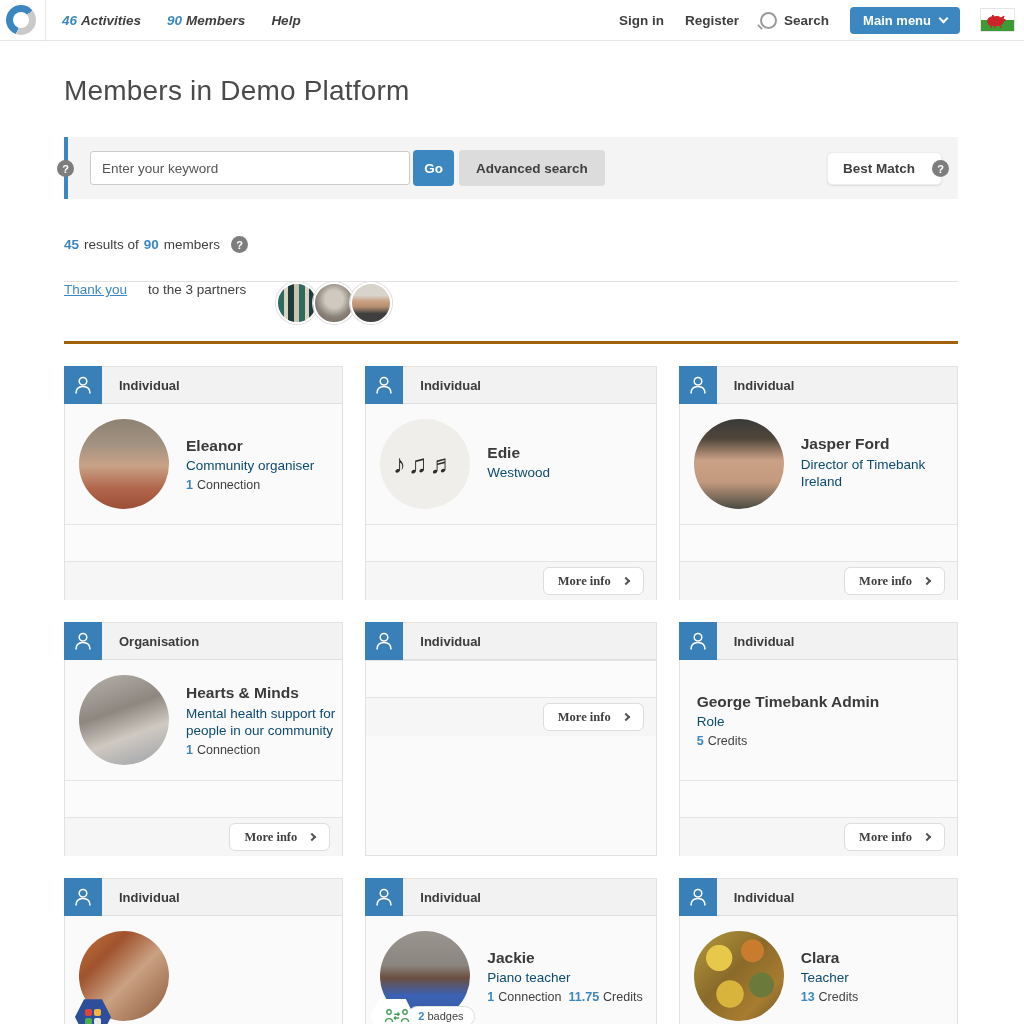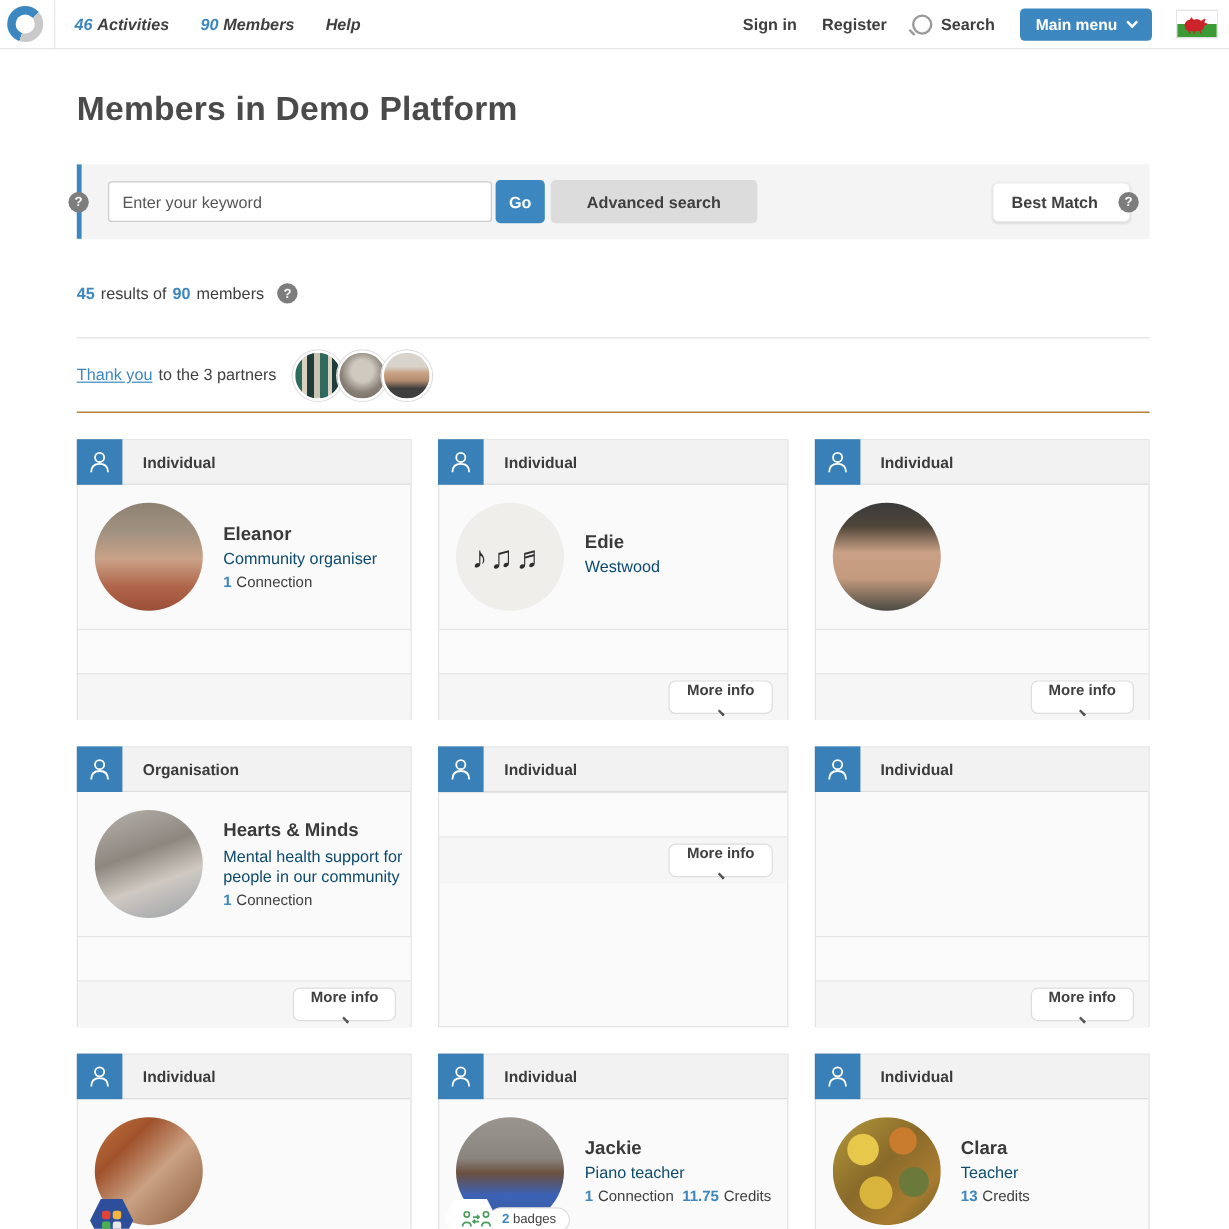"Members in Demo Platform" .page-title { font-weight: 700 -> 400 }
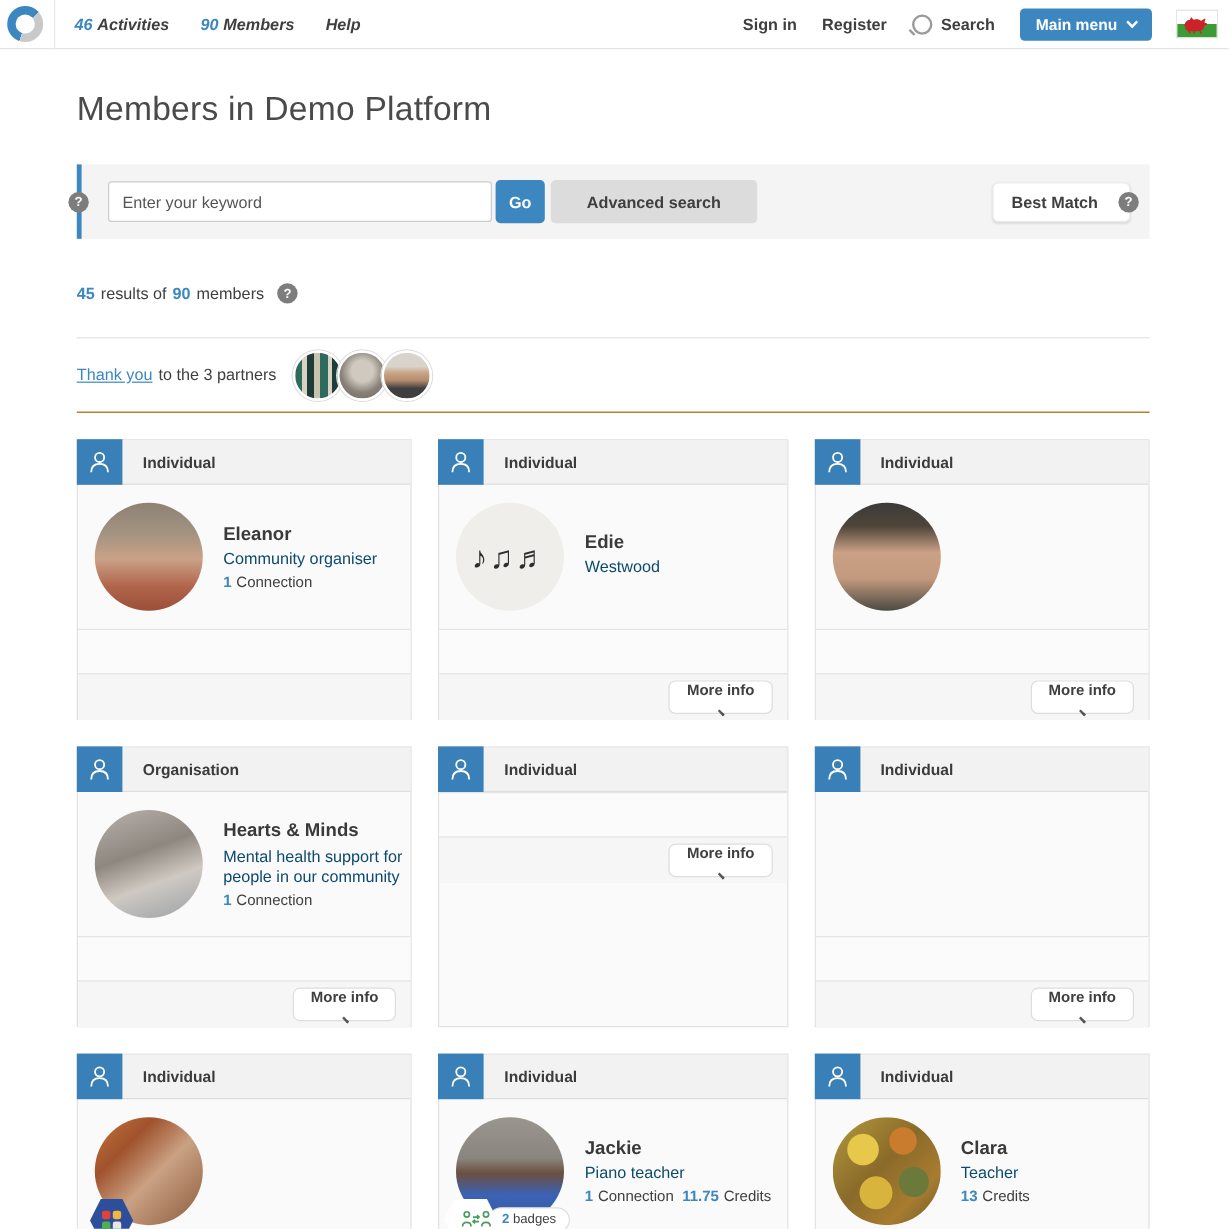"Advanced search" .adv-btn { padding: 0 30px -> 0 17px }
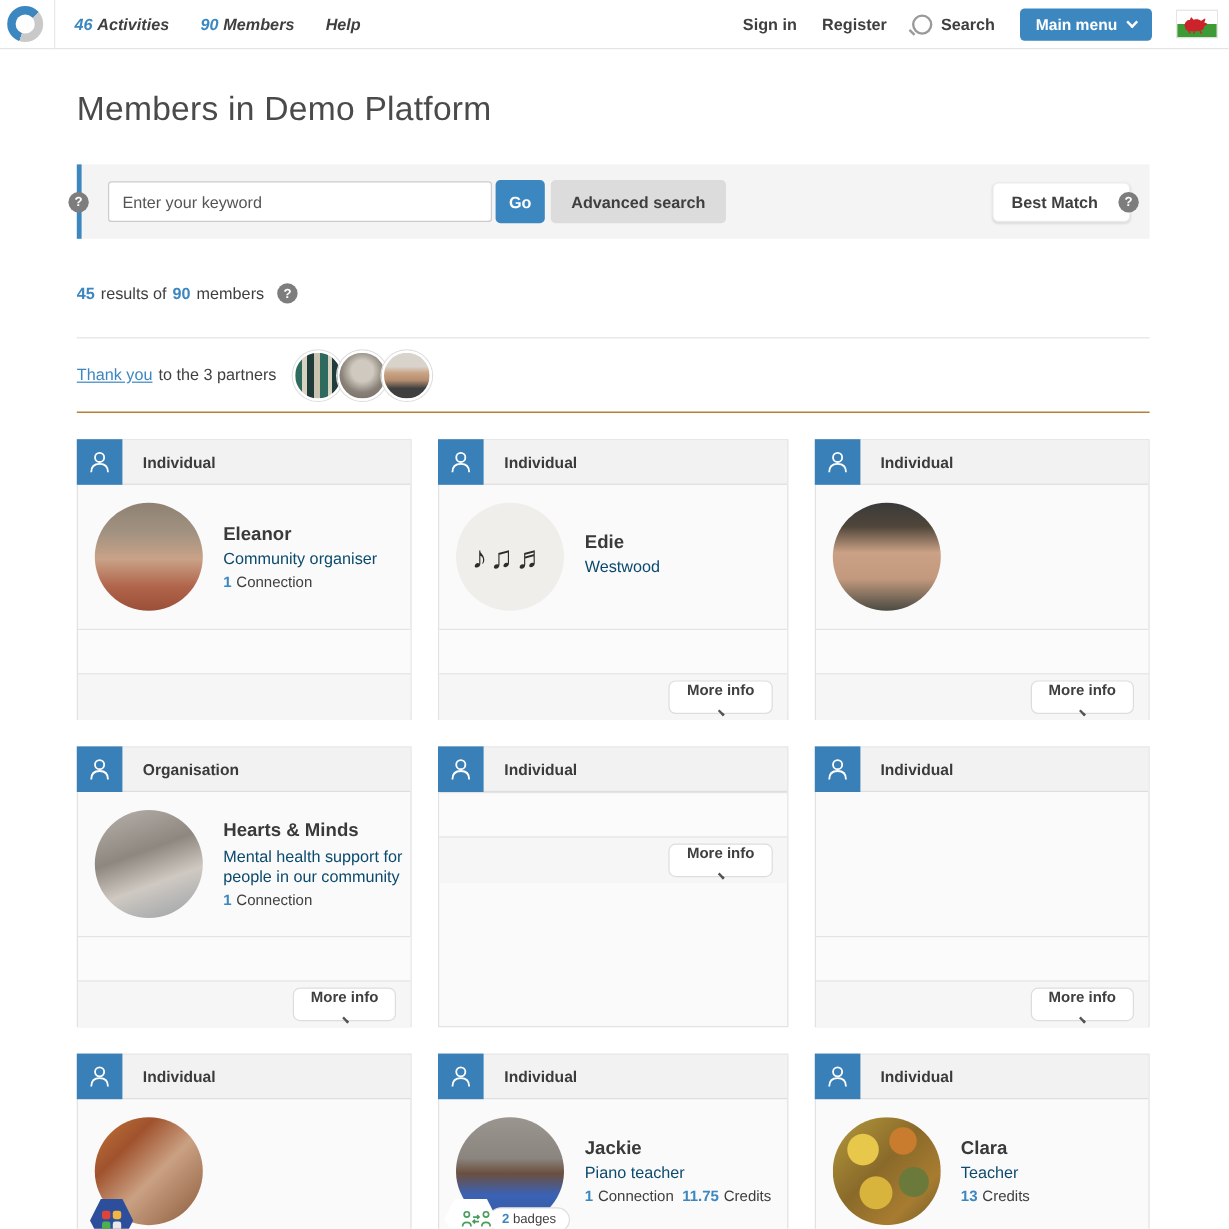"Thank you" .partners-row { align-items: center -> flex-start; border-bottom: 1px solid #a16207 -> 3px solid #a16207; gap: none -> 16px }
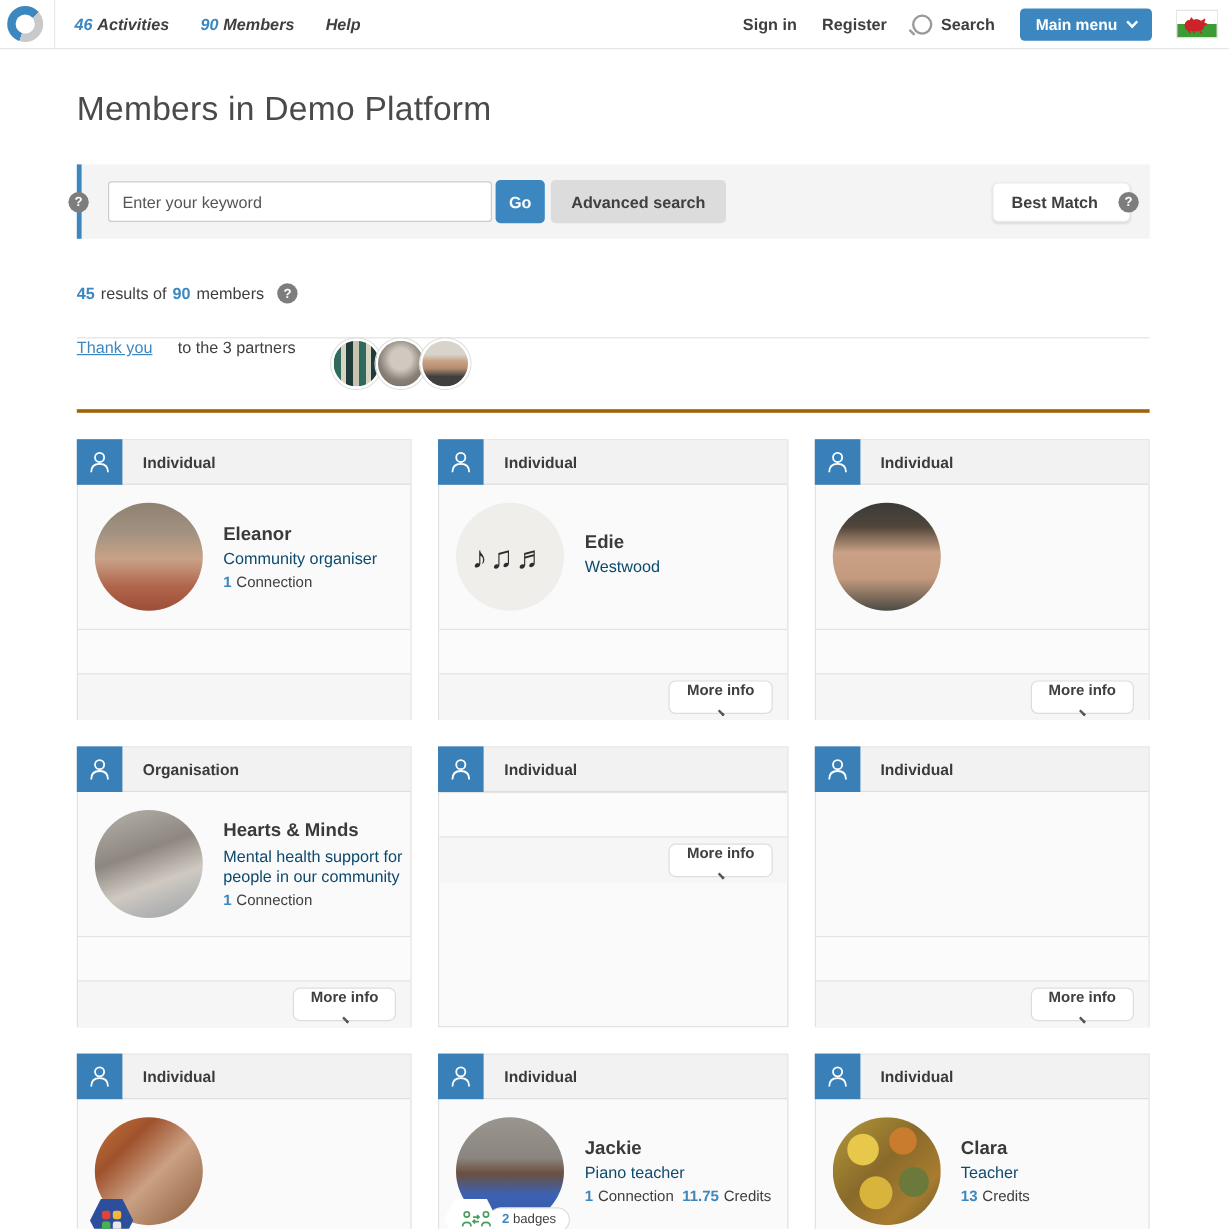"Jasper Ford" span.info { html: none -> <span> <div>Jasper Ford</div> <div>Director of Timebank Ireland</div> <div></div> </span> }
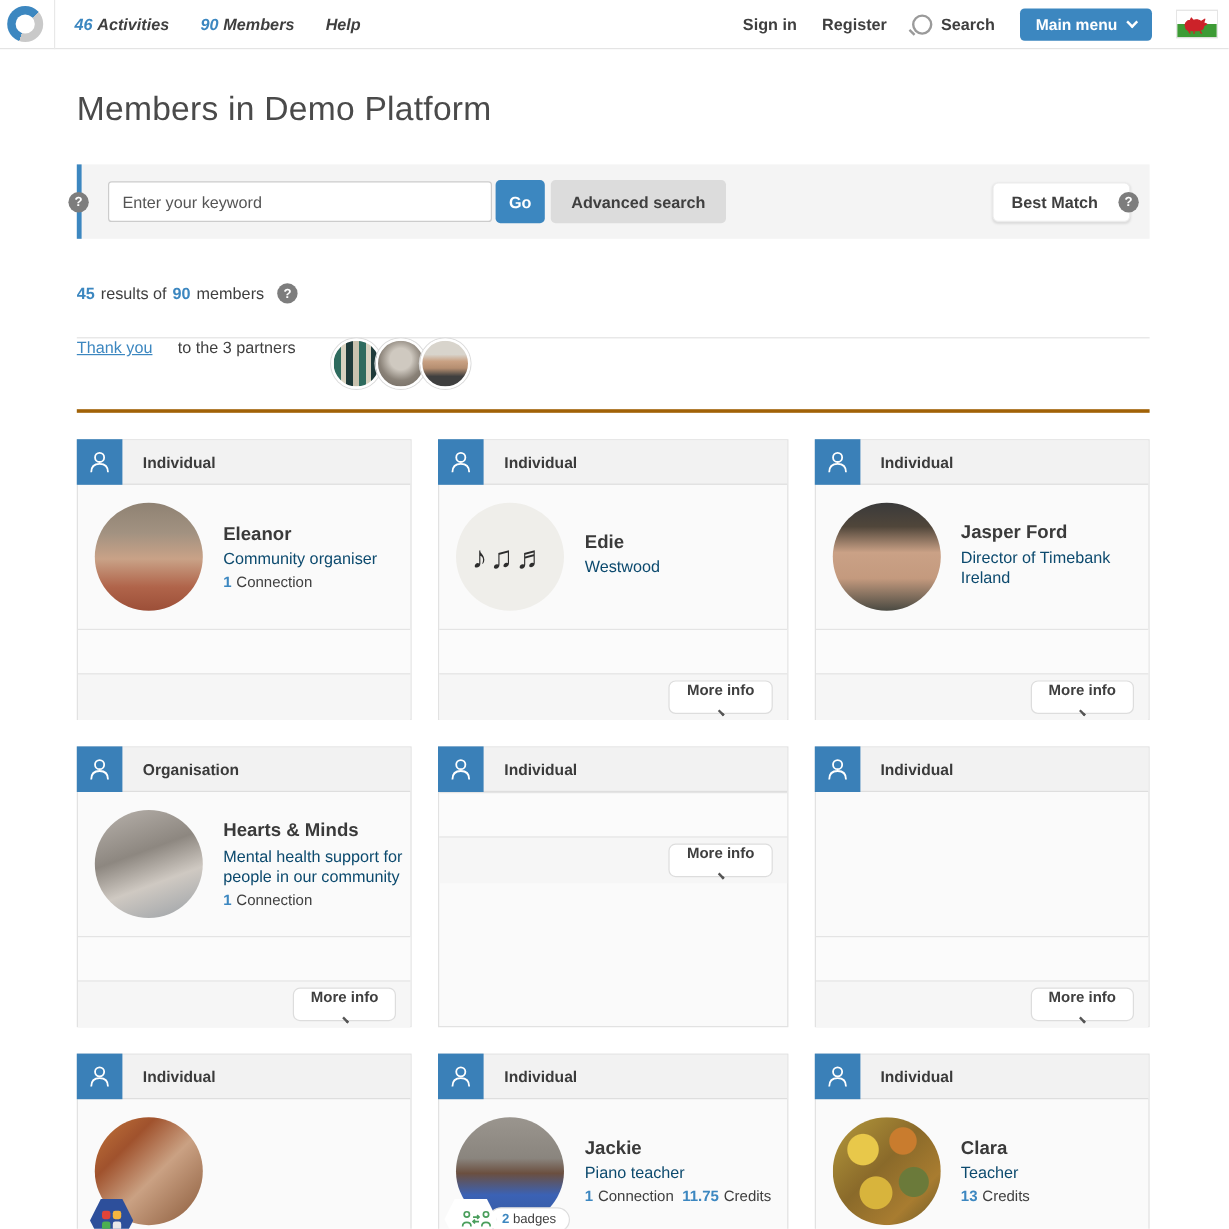"More info" .more-btn { flex-direction: column -> none; font-family: Liberation Sans, sans-serif -> Liberation Serif, serif }
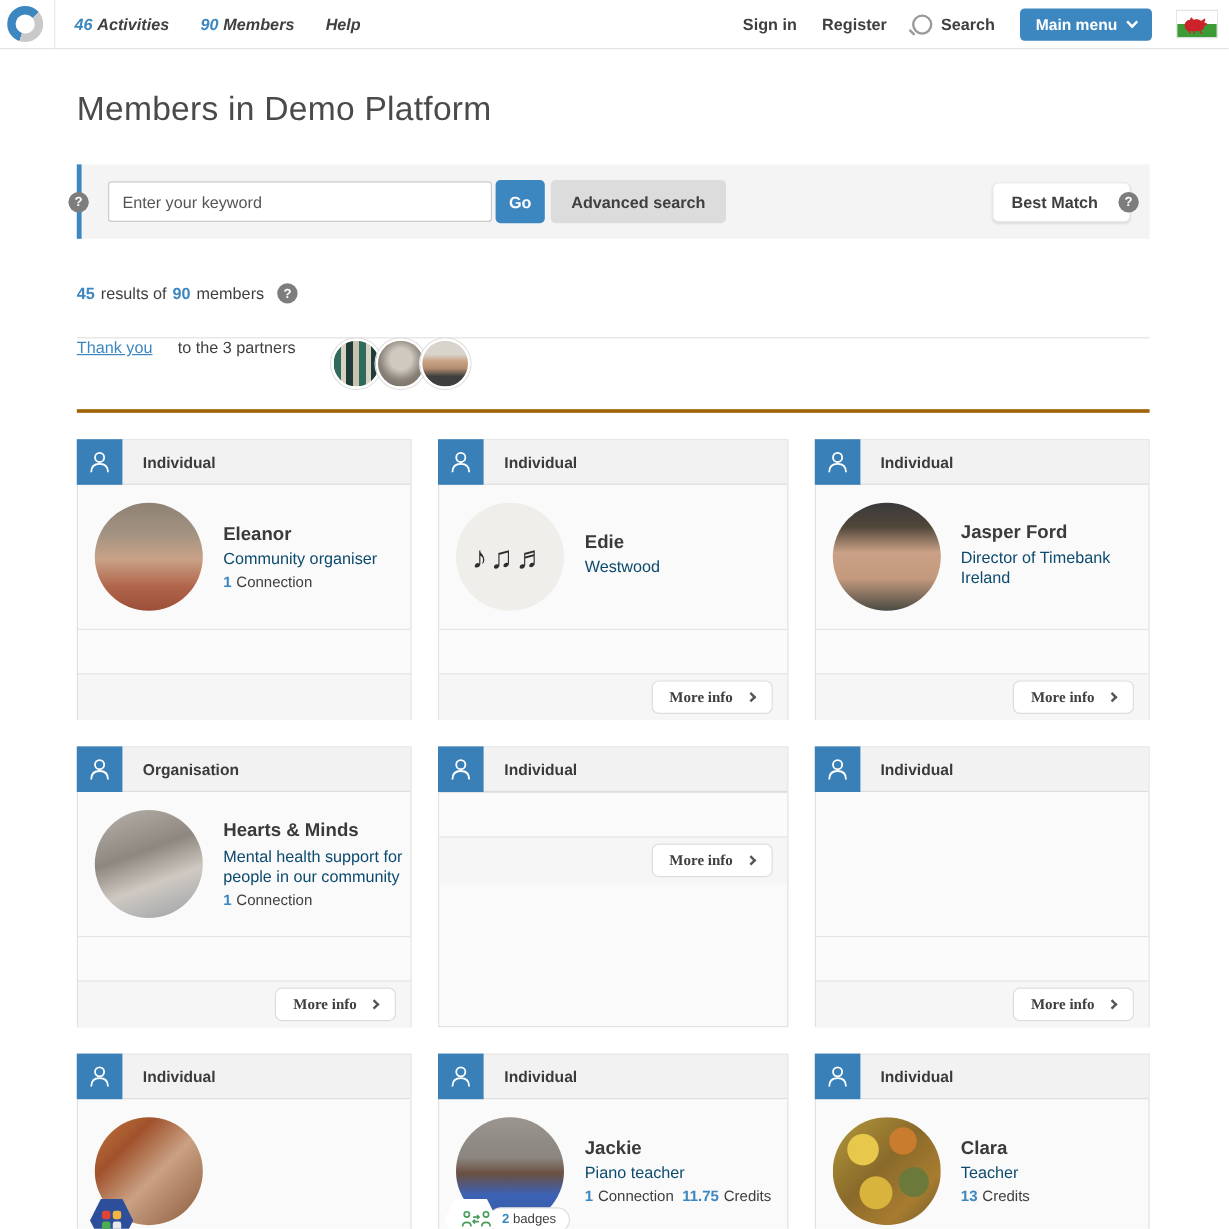"George Timebank Admin" span.info { html: none -> <span> <div>George Timebank Admin</div> <div>Role</div> <div><span>5</span><span>Credits</span></div> </span> }
